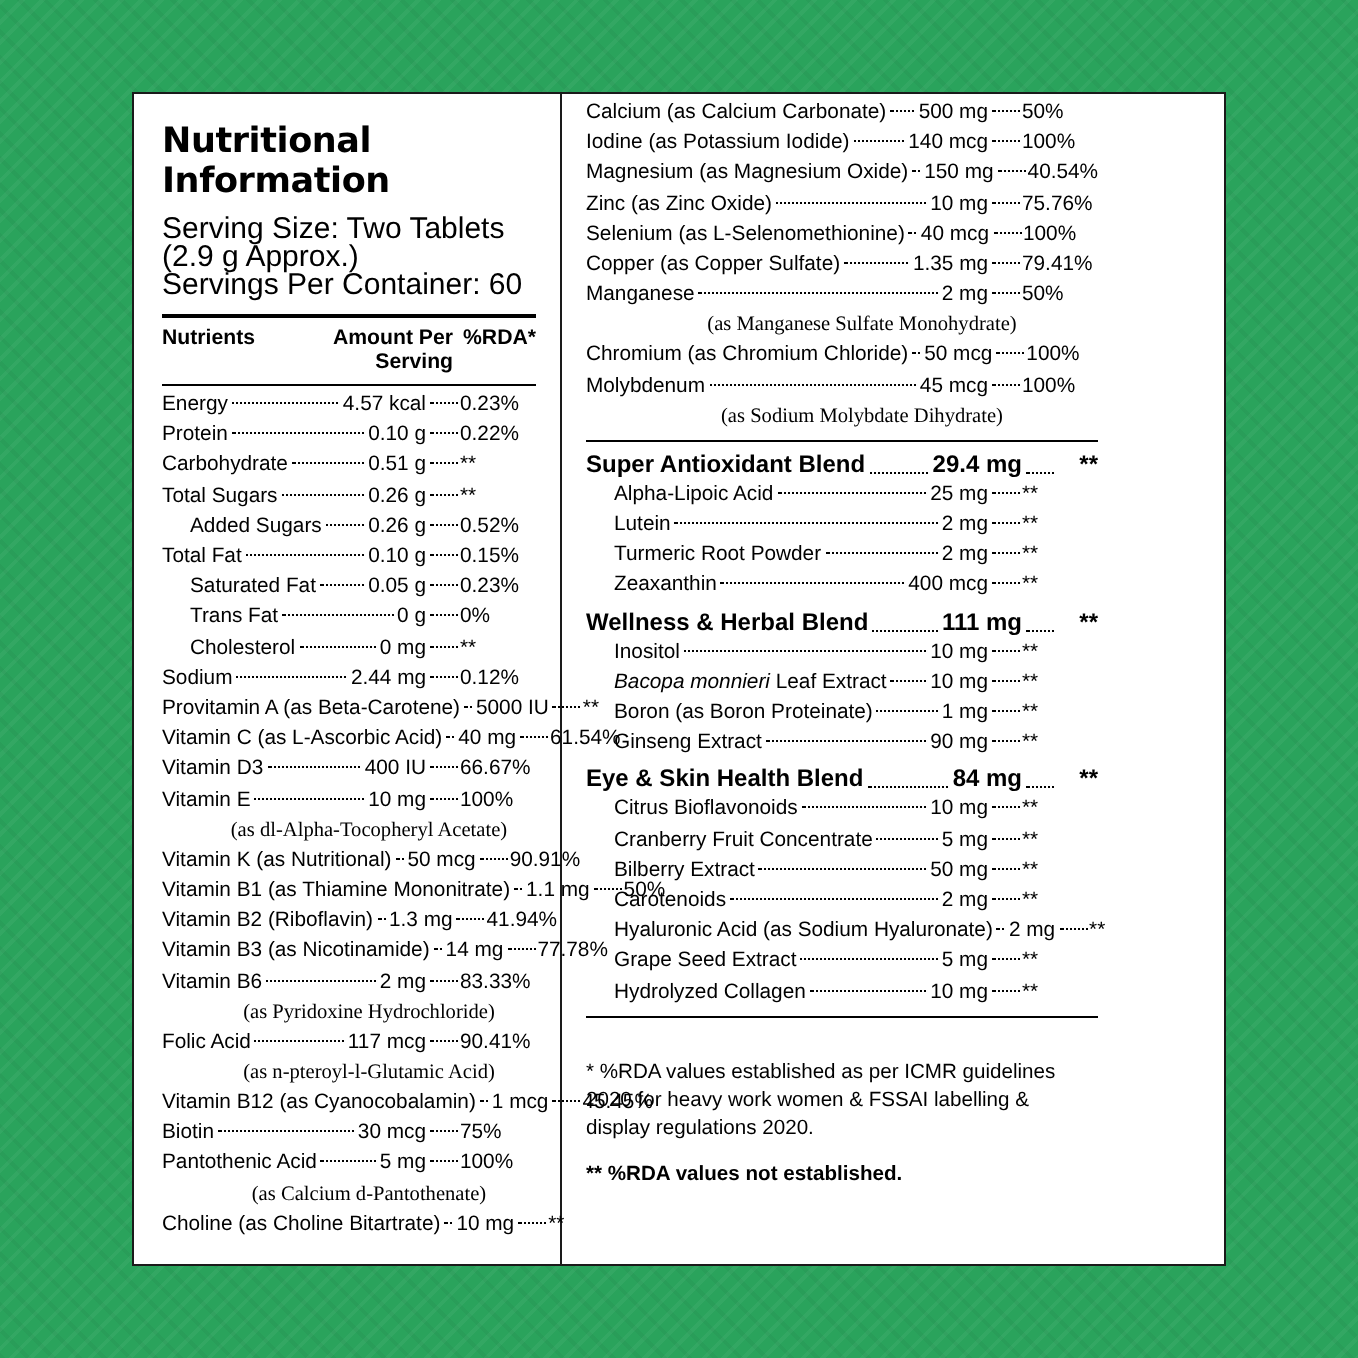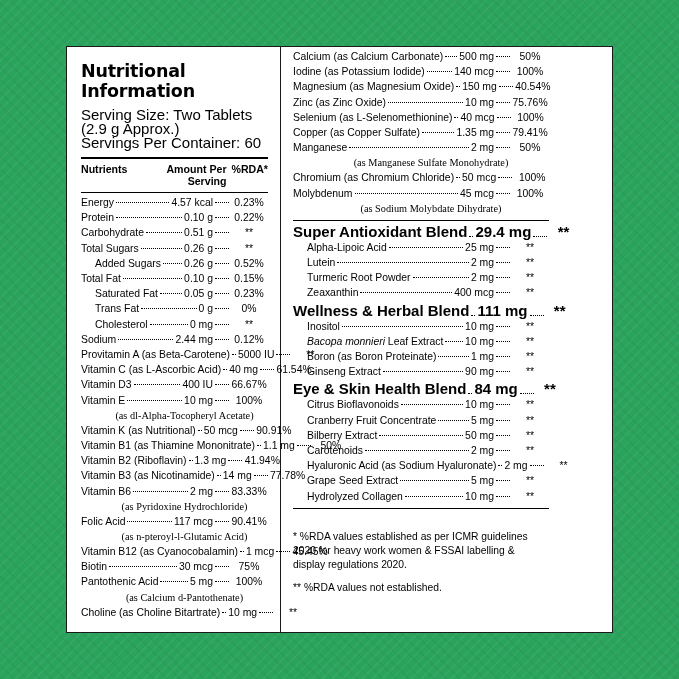"50%" .row .rda { text-align: center -> left }
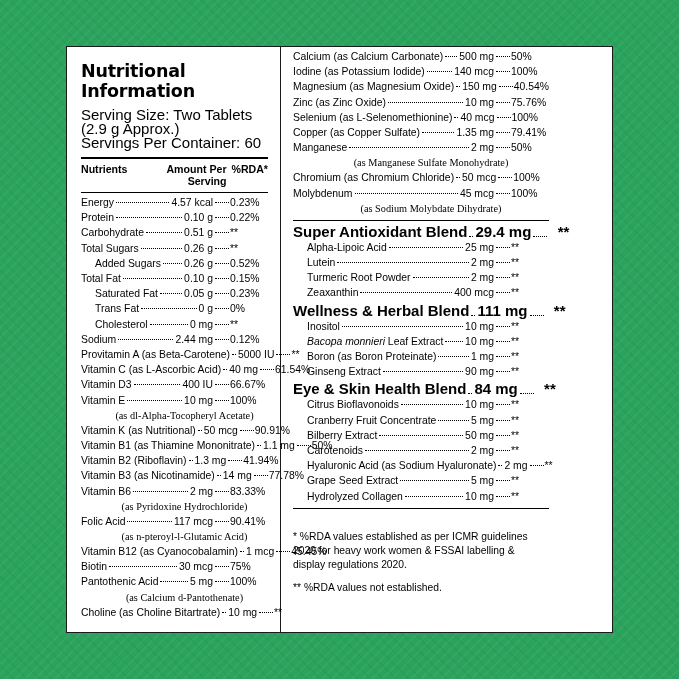"Super Antioxidant Blend" .blend-hdr { font-size: 15px -> 12px }
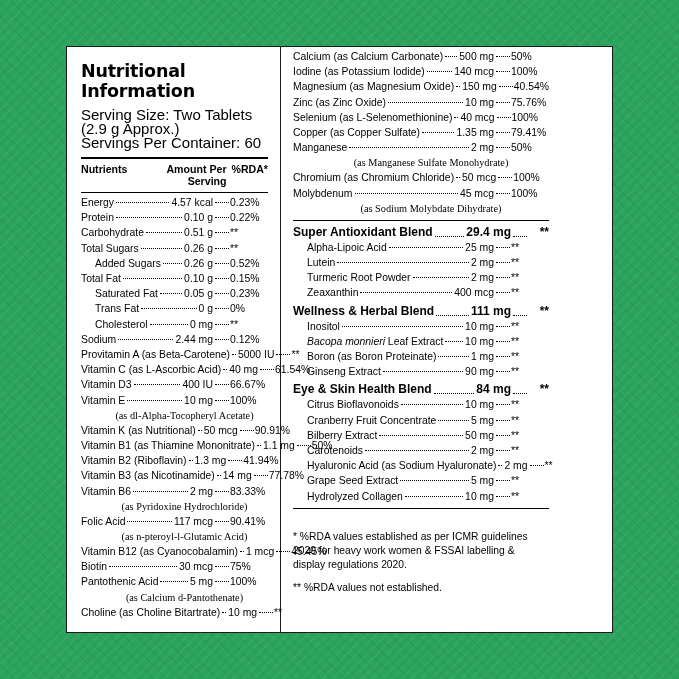"** %RDA values not established." .footnote.second { font-weight: none -> bold }
